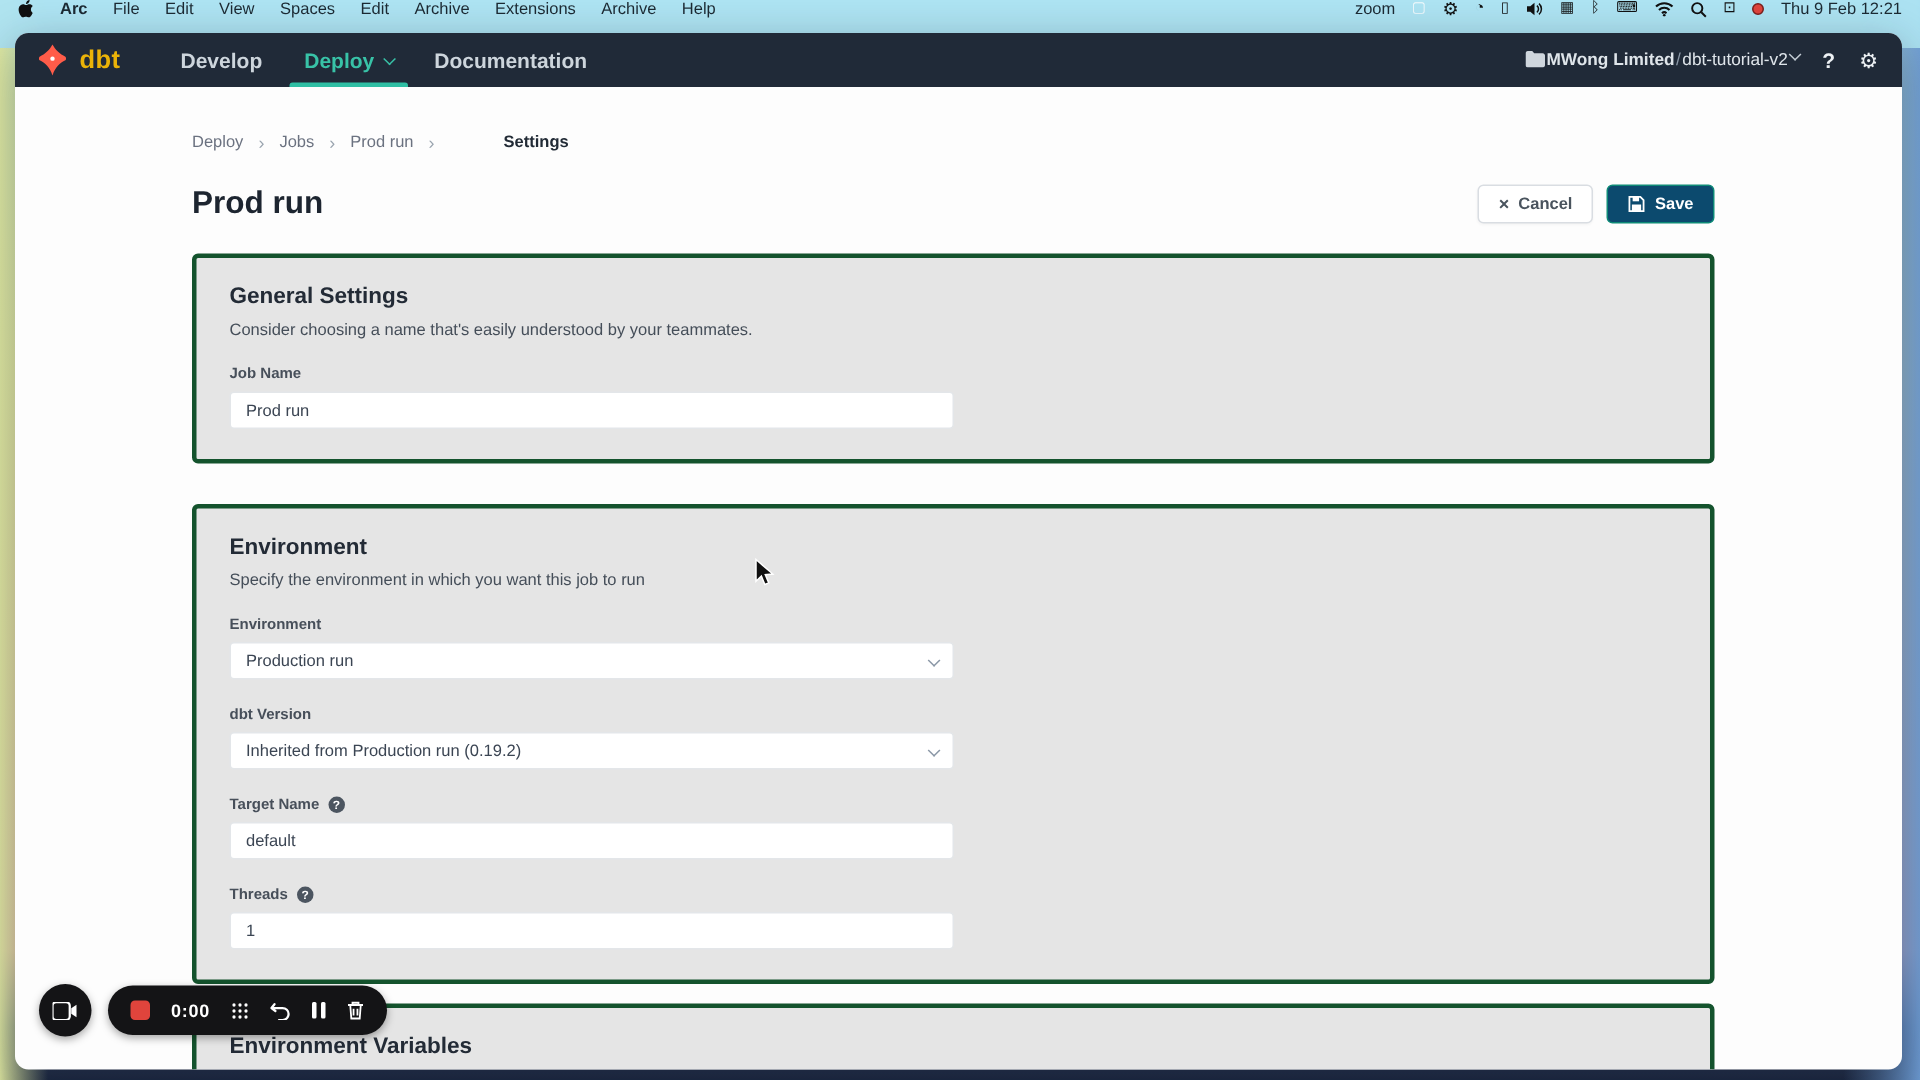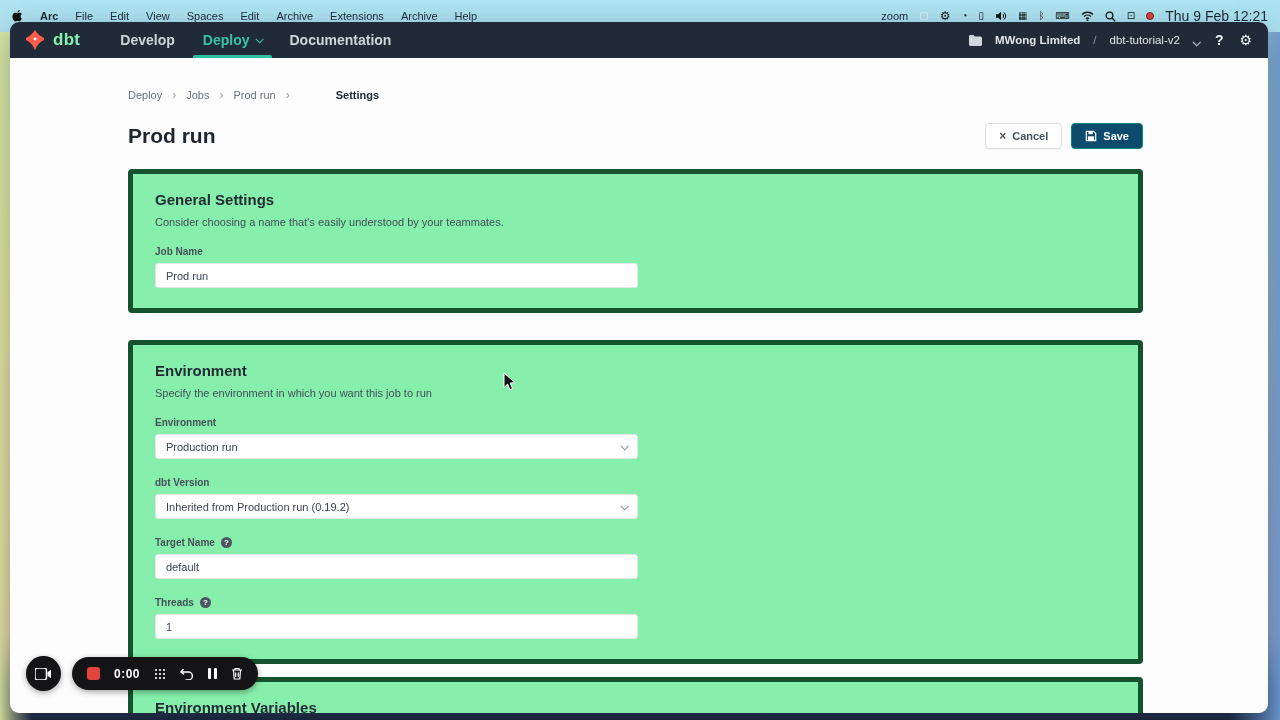"Arc" .menubar { align-items: center -> flex-start }
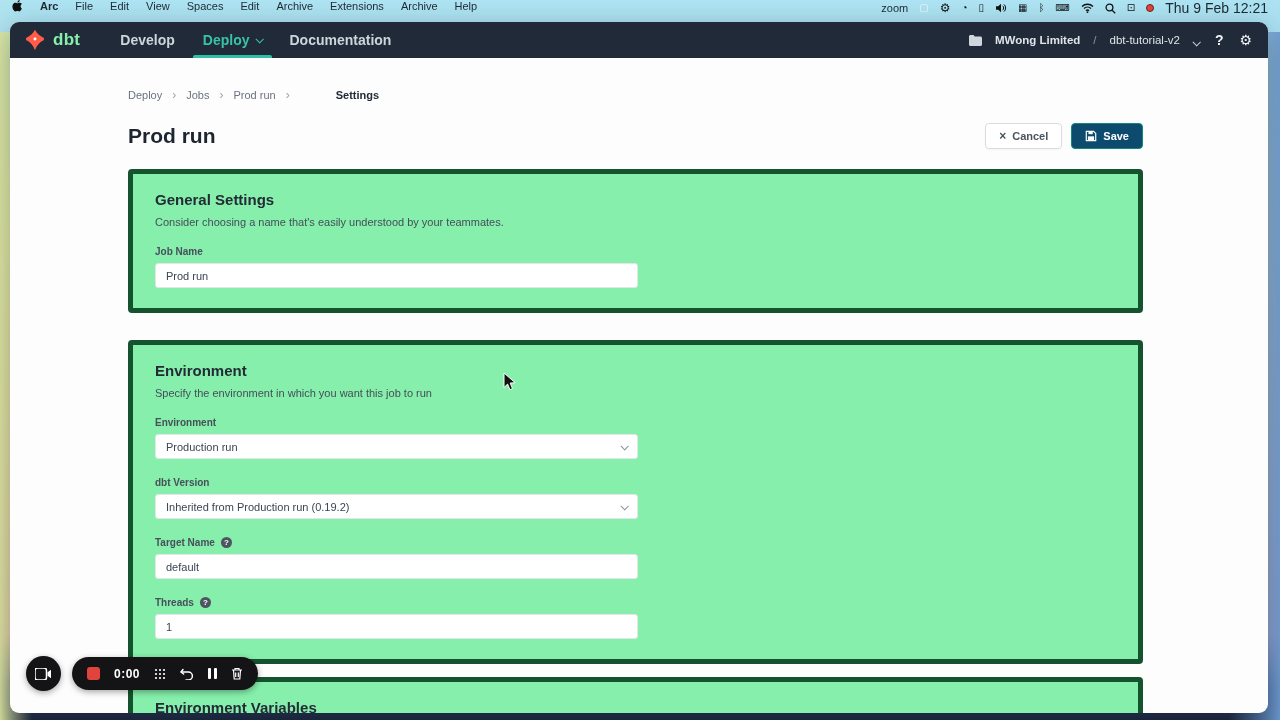"Thu 9 Feb 12:21" .mclock { font-size: 14px -> 11px }
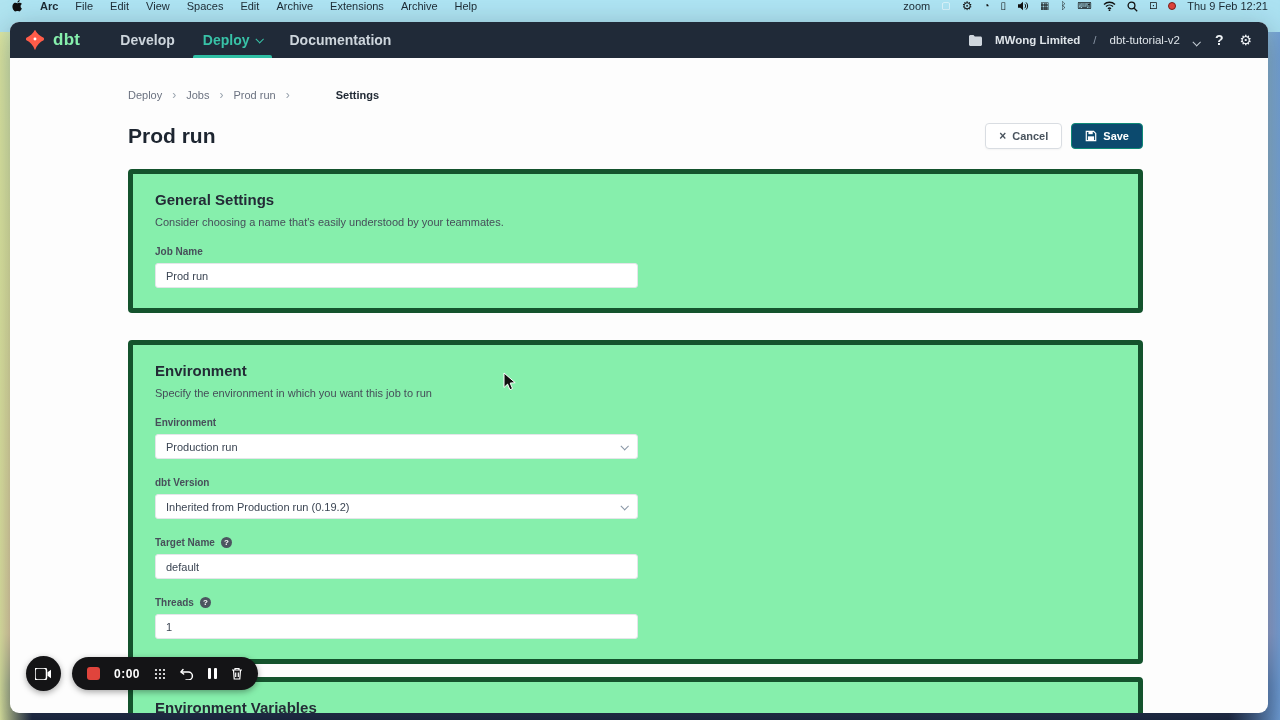"dbt" .brand-name { color: #86efac -> #eab308 }
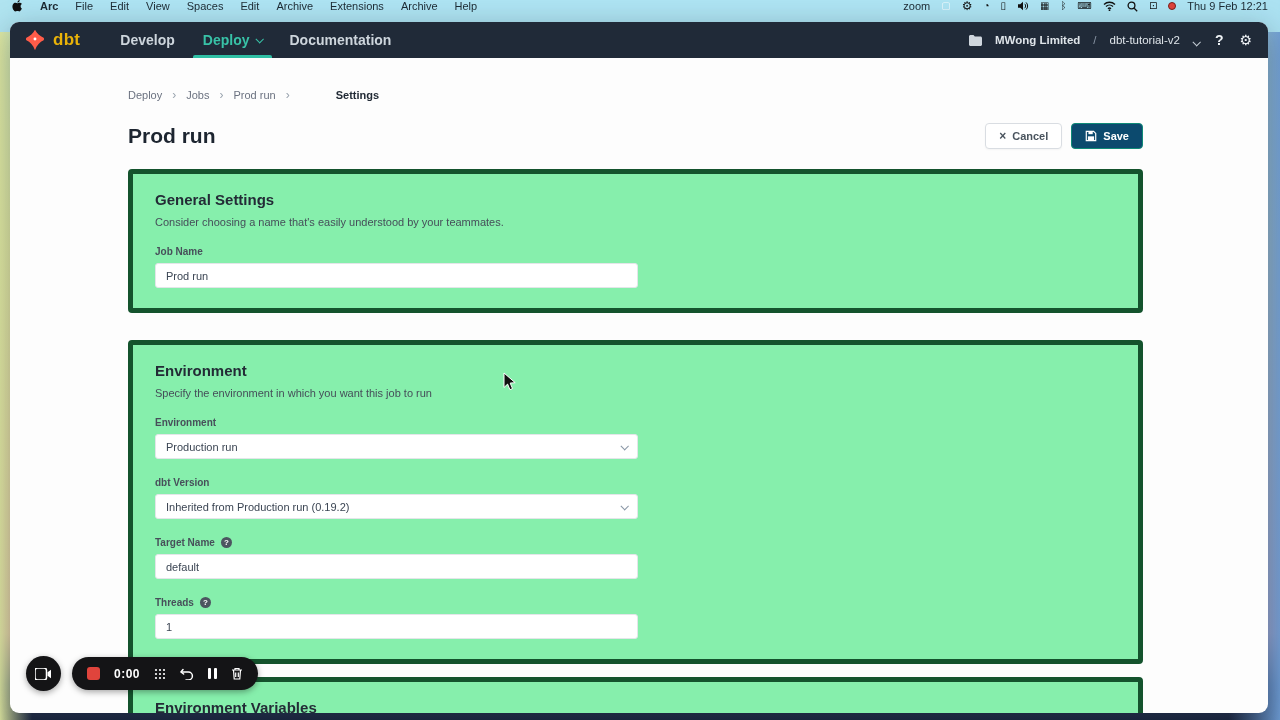"MWong Limited" .acct { align-items: flex-end -> flex-start; gap: 13px -> 1px }
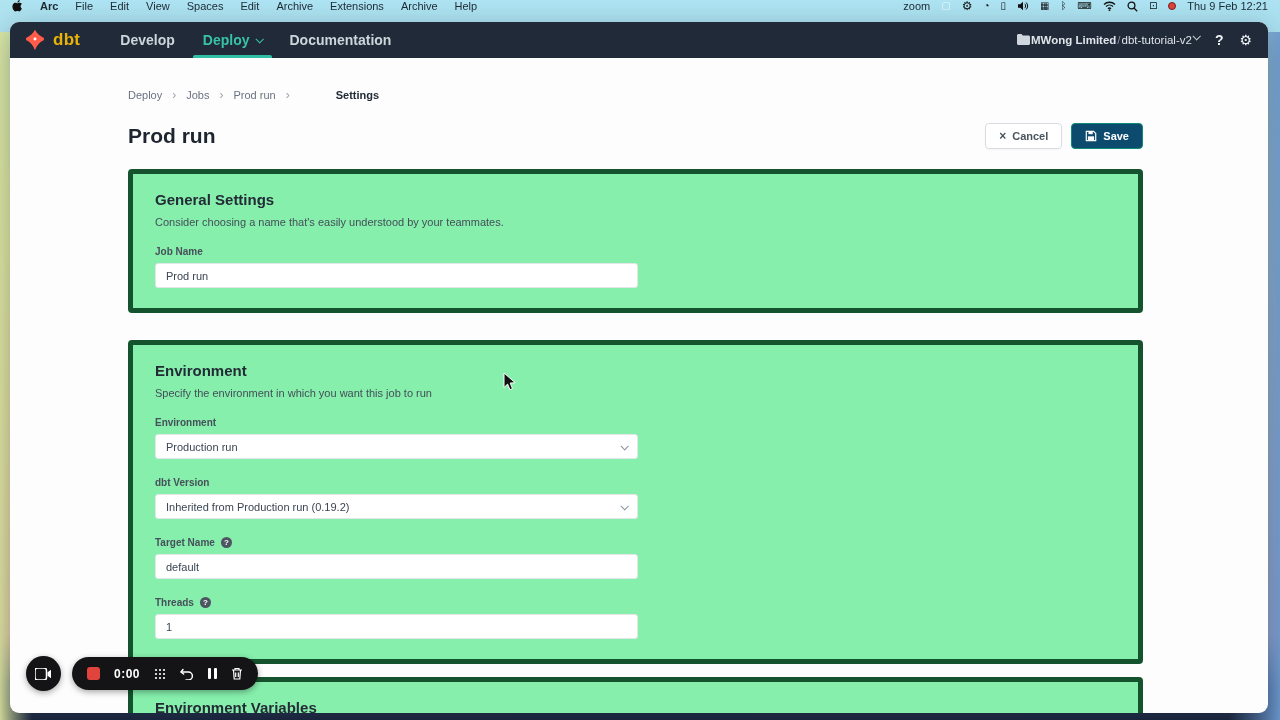"General Settings" .card { background: #86efac -> #e5e5e5; border: 5px solid #14532d -> 3px solid #14532d }
